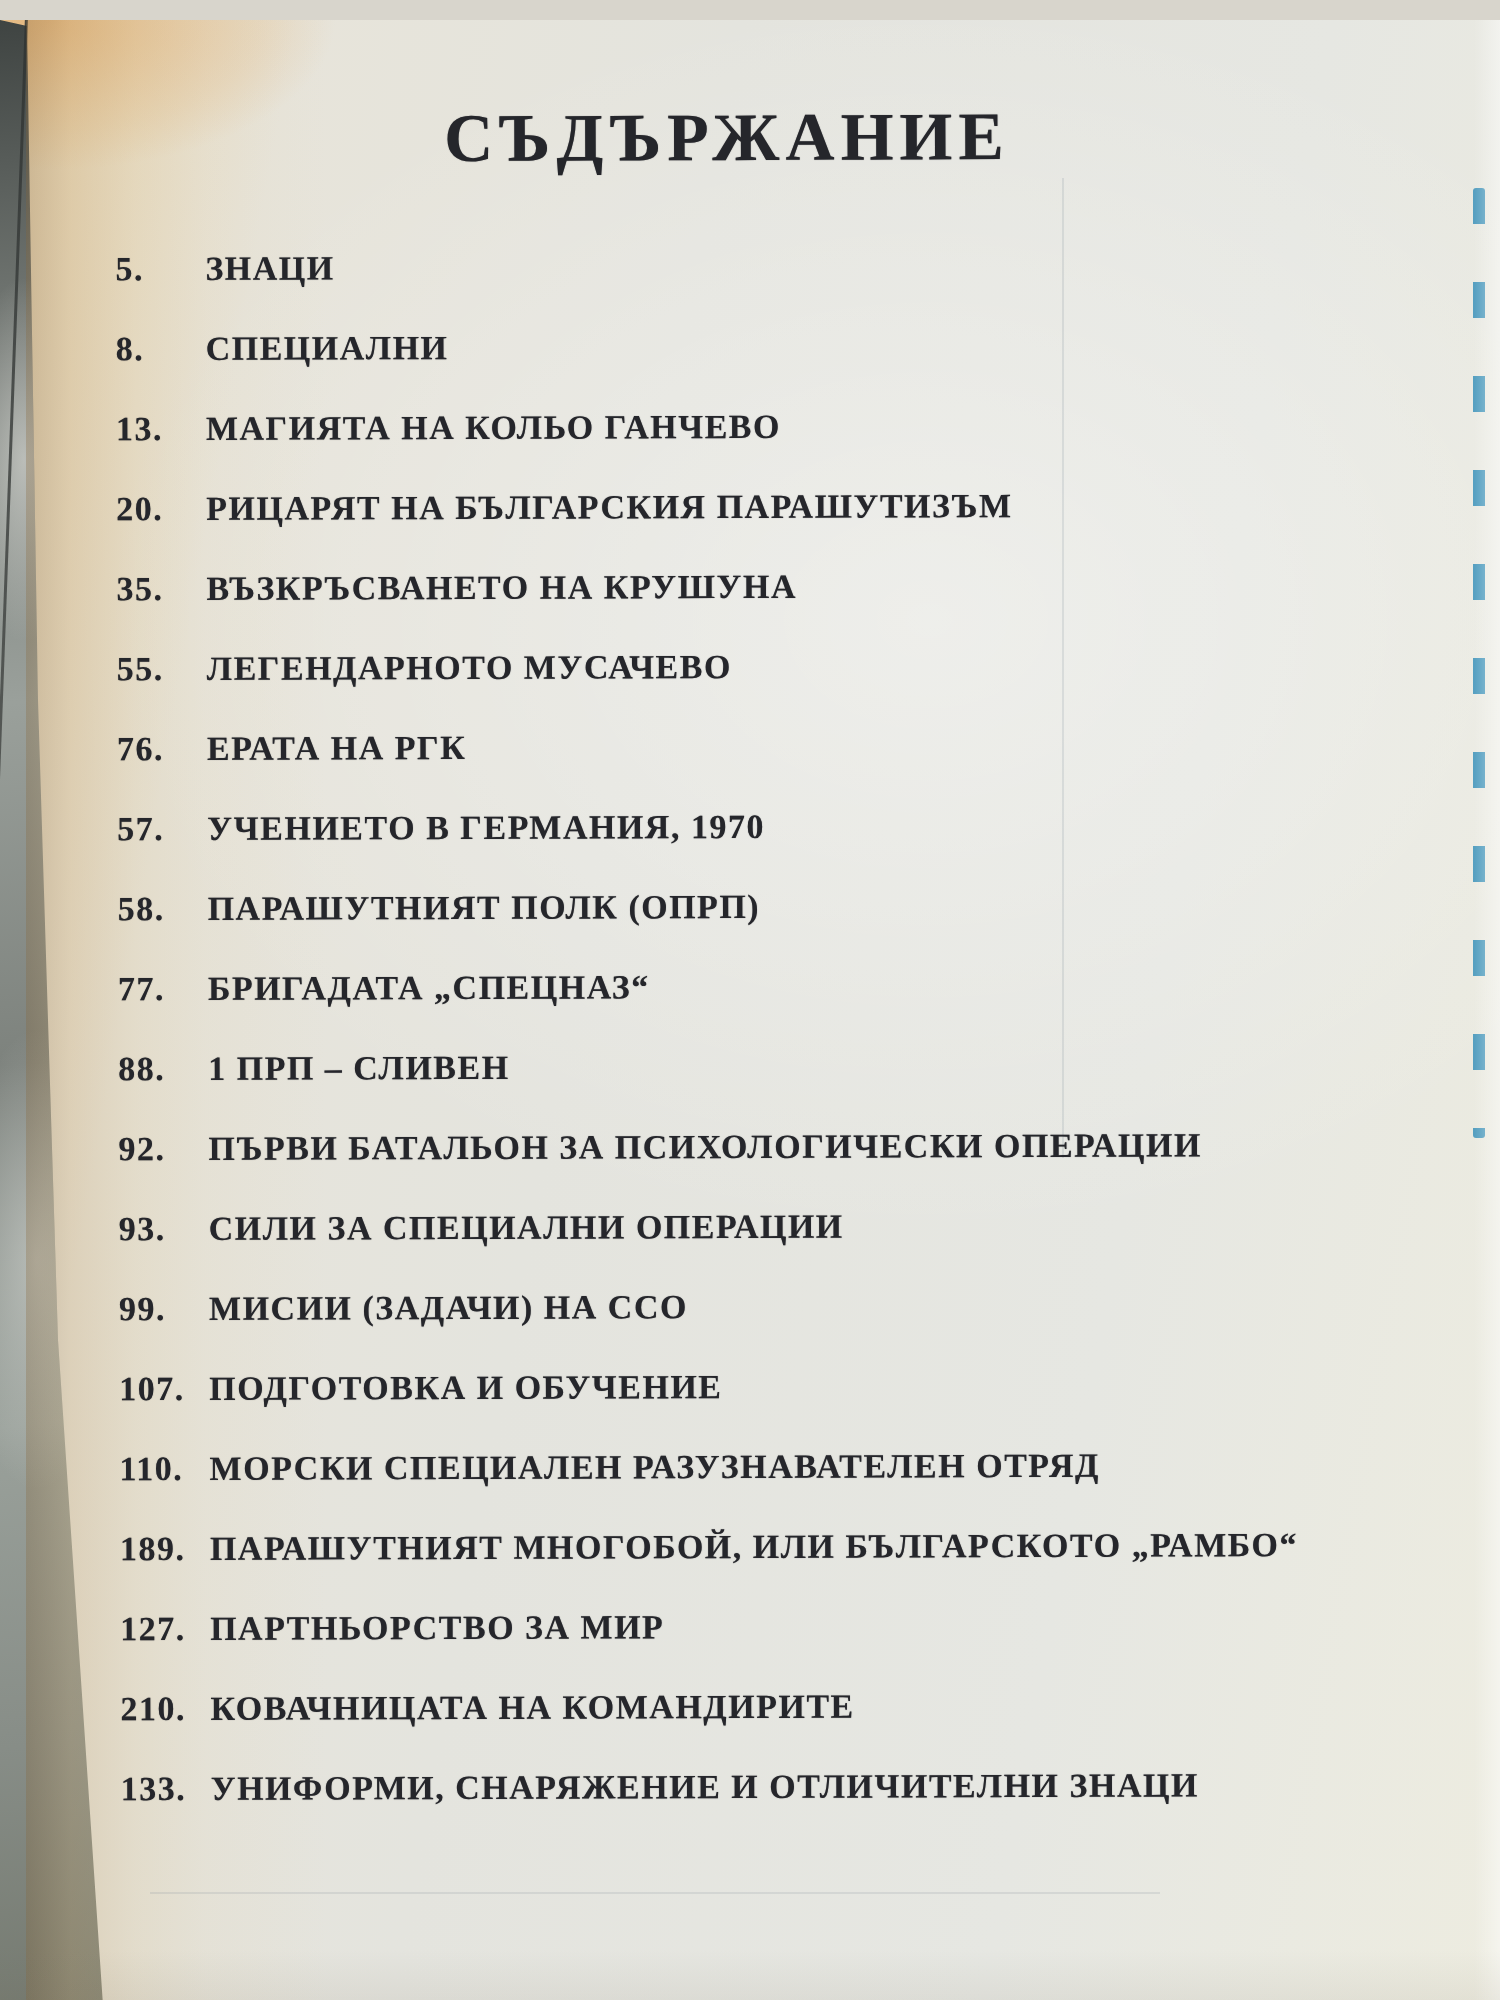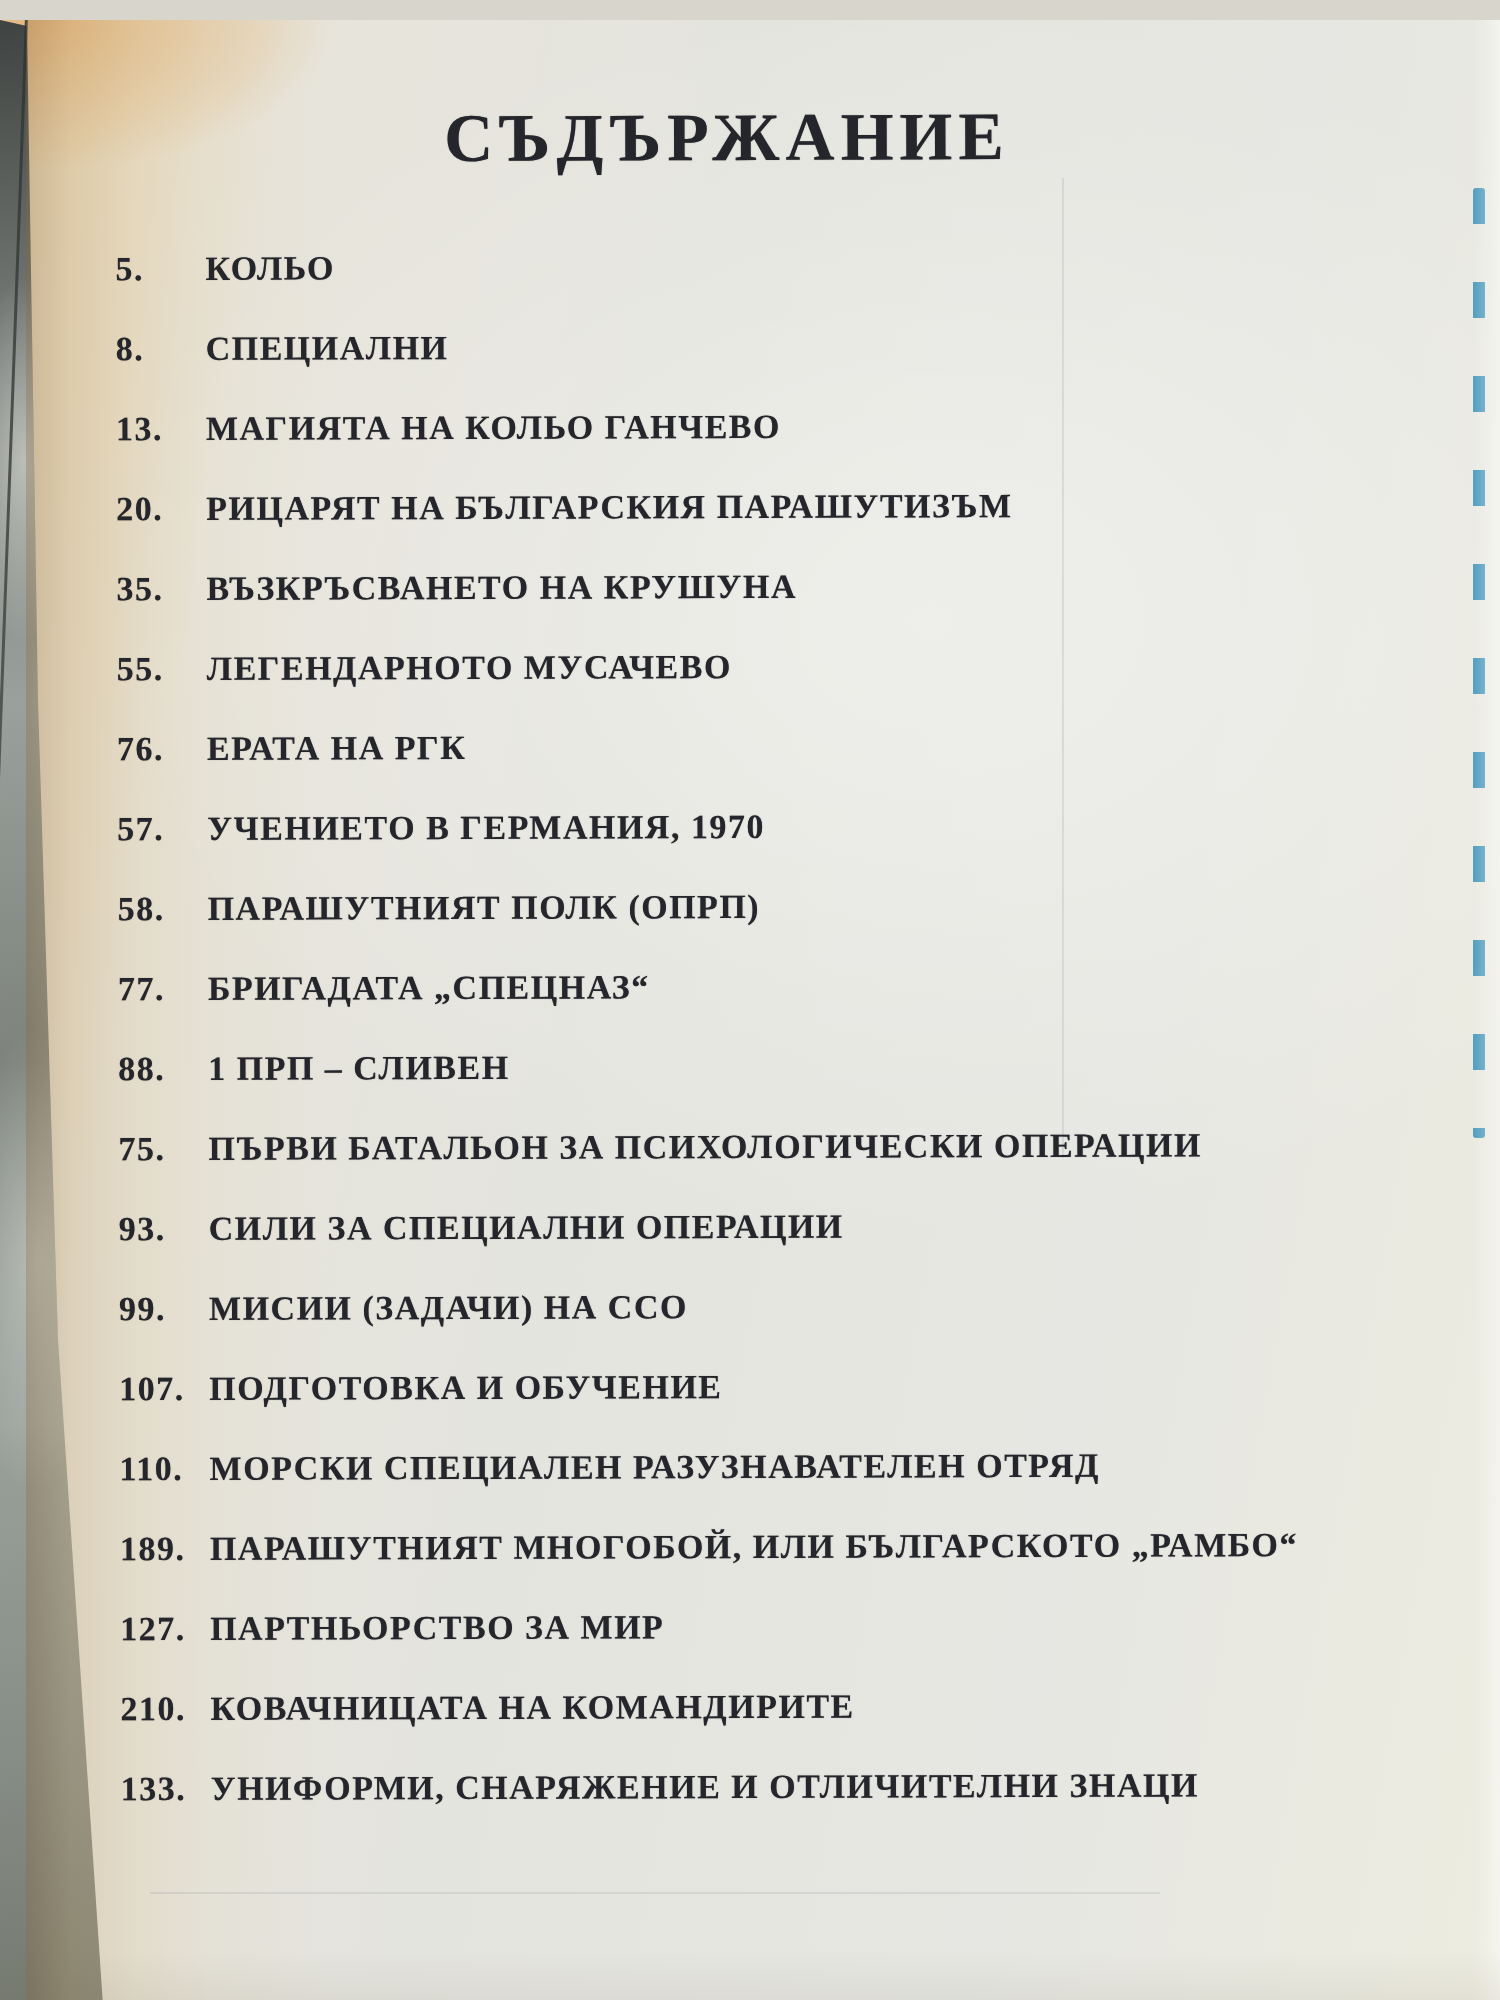"КОЛЬО" span.toc-label { text: КОЛЬО -> ЗНАЦИ }
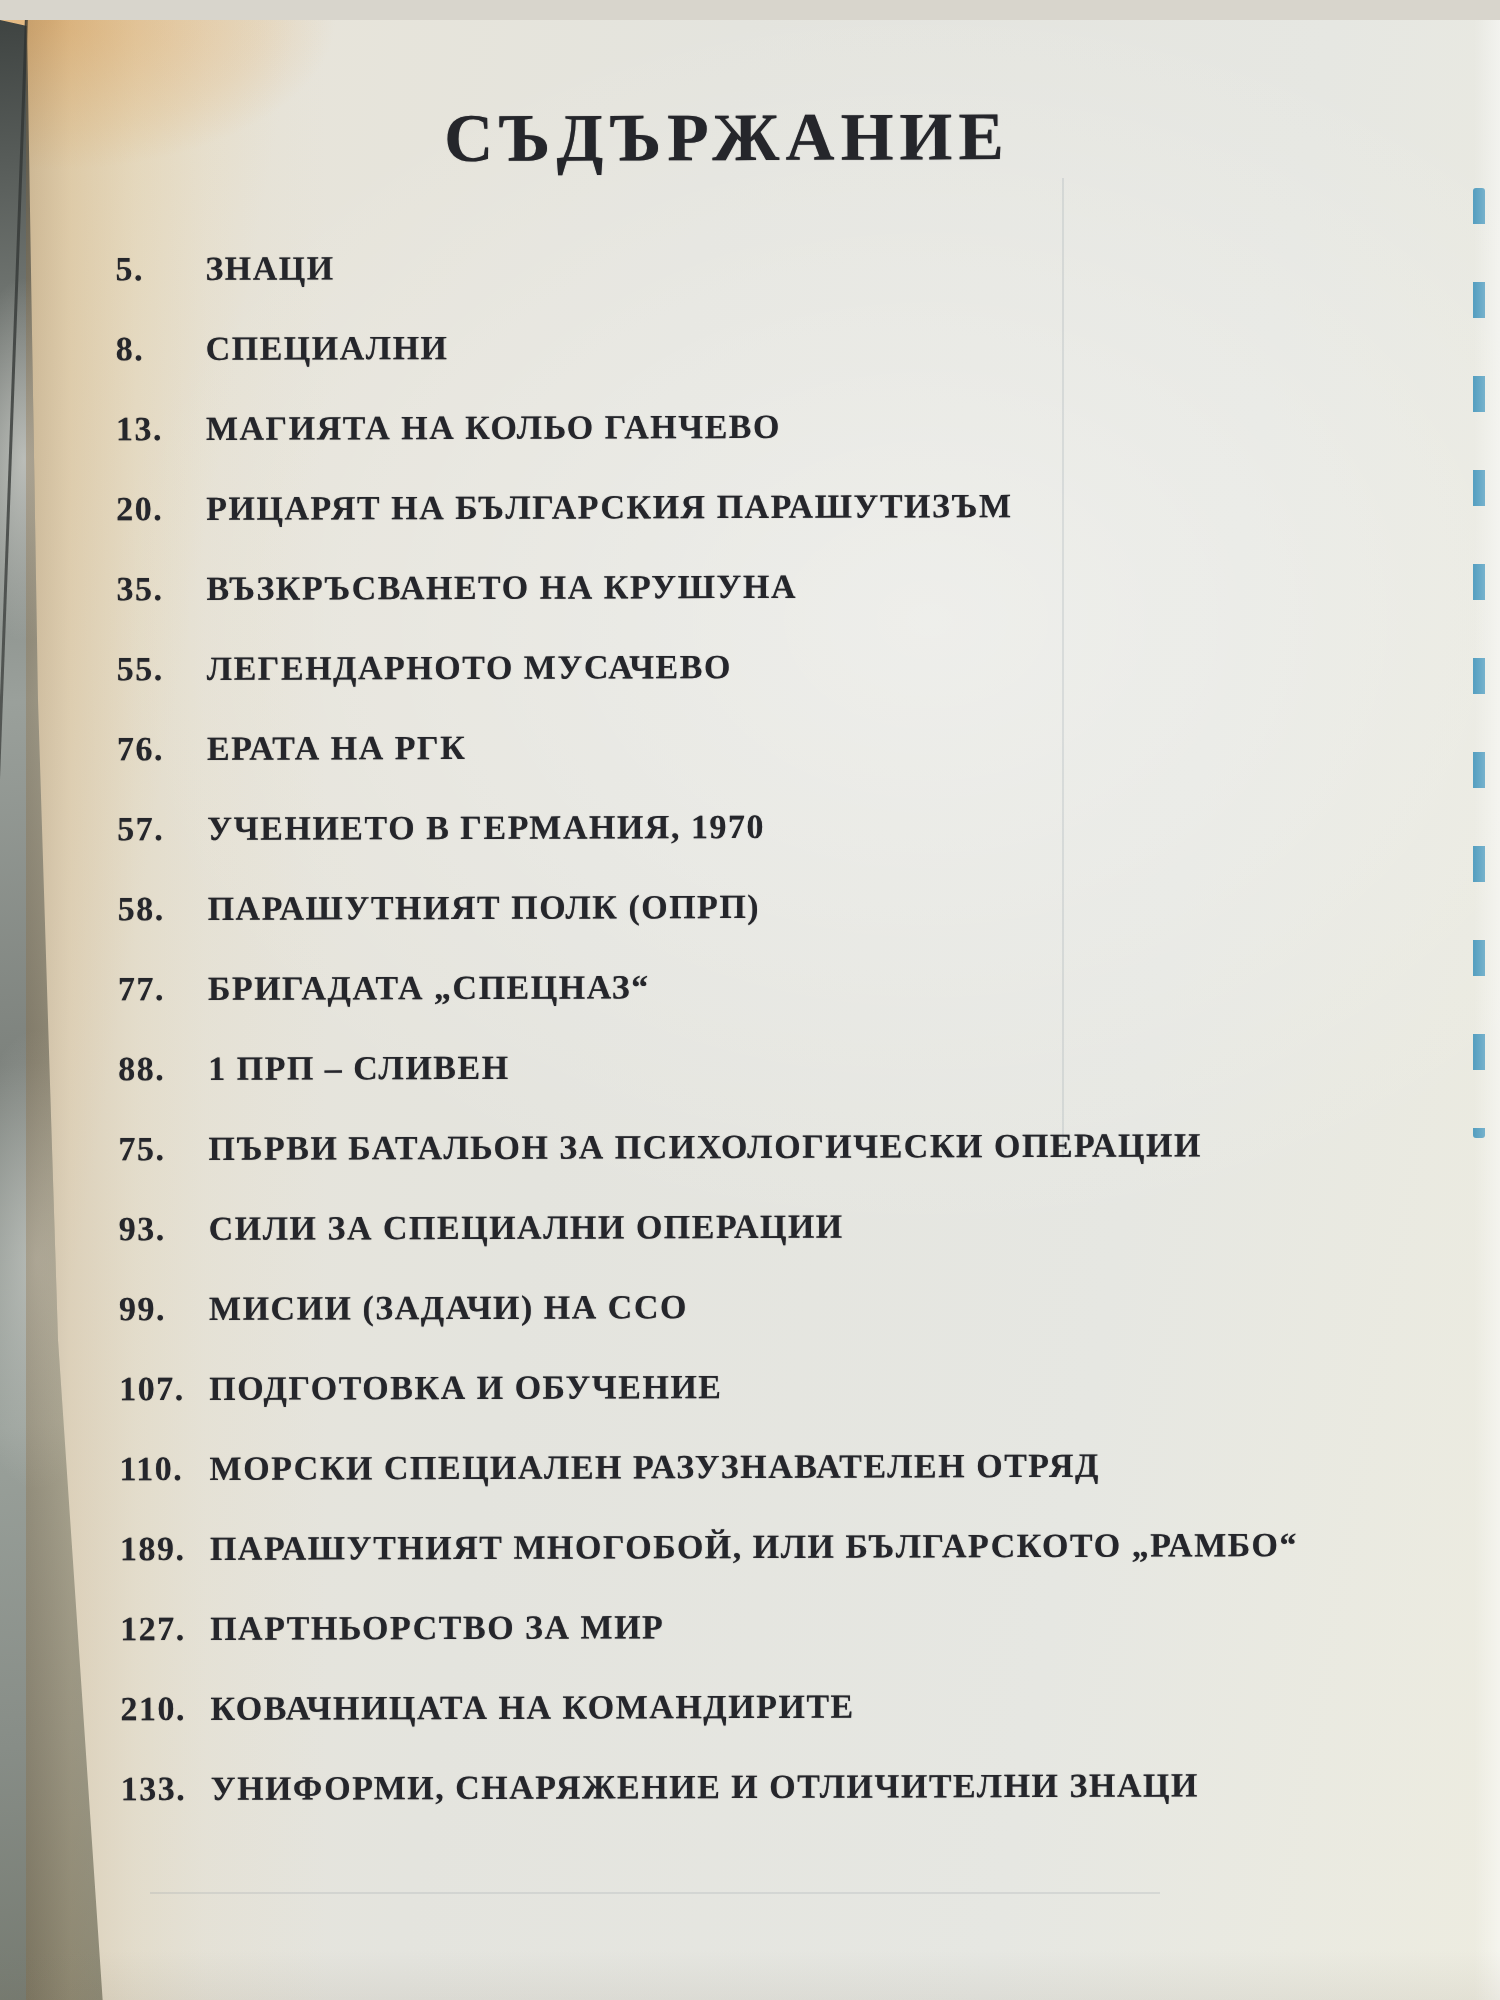"75." span.toc-num { text: 75 -> 92 }
